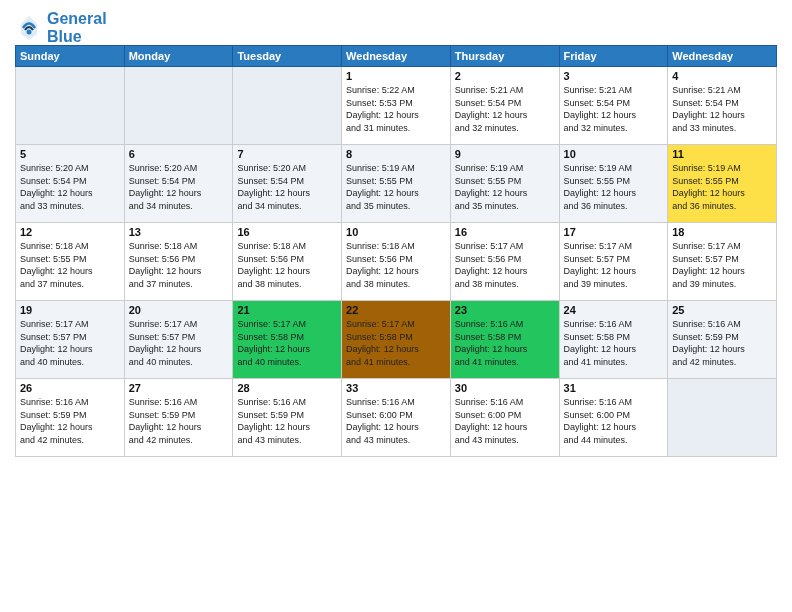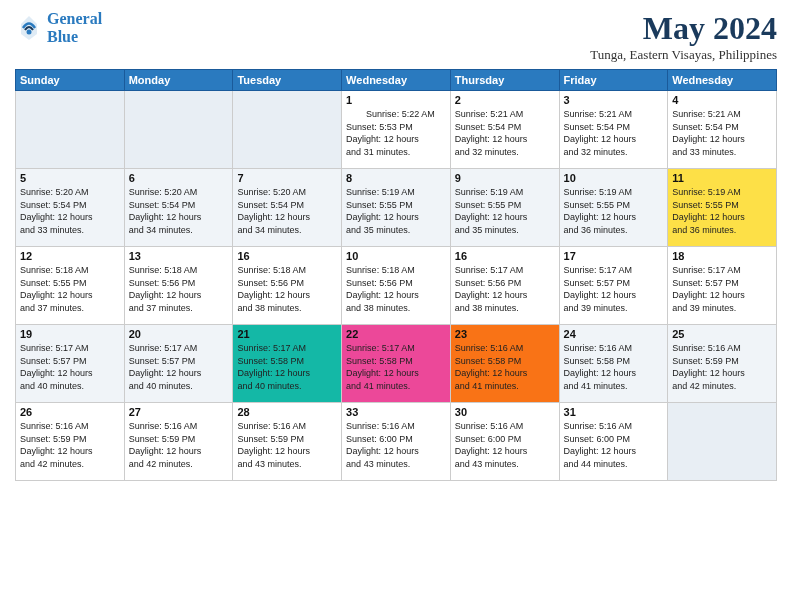"General" .header { align-items: flex-start -> center; font-family: Liberation Serif, serif -> none; margin-bottom: 6px -> none }
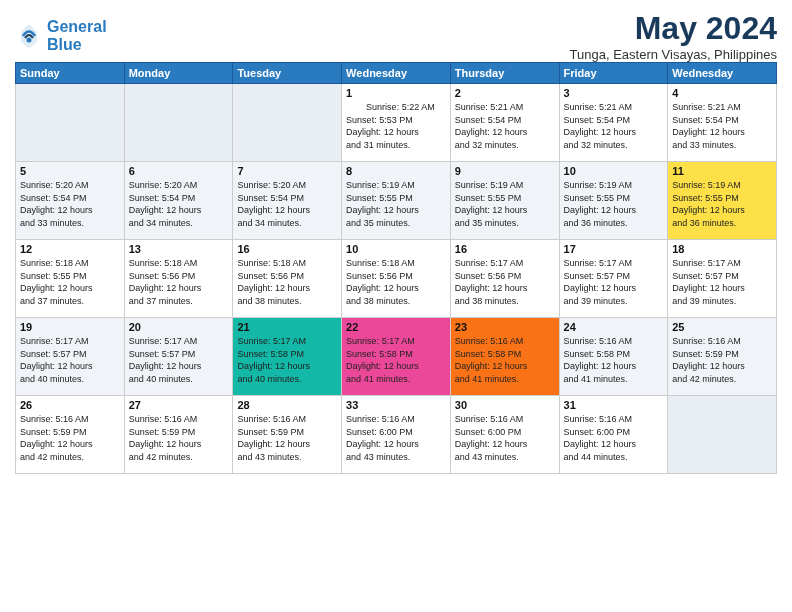"May 2024" div.title-block { html: <div> <div>May 2024</div> <div>Tunga, Eastern Visayas, Philippines</div> </div> -> none }
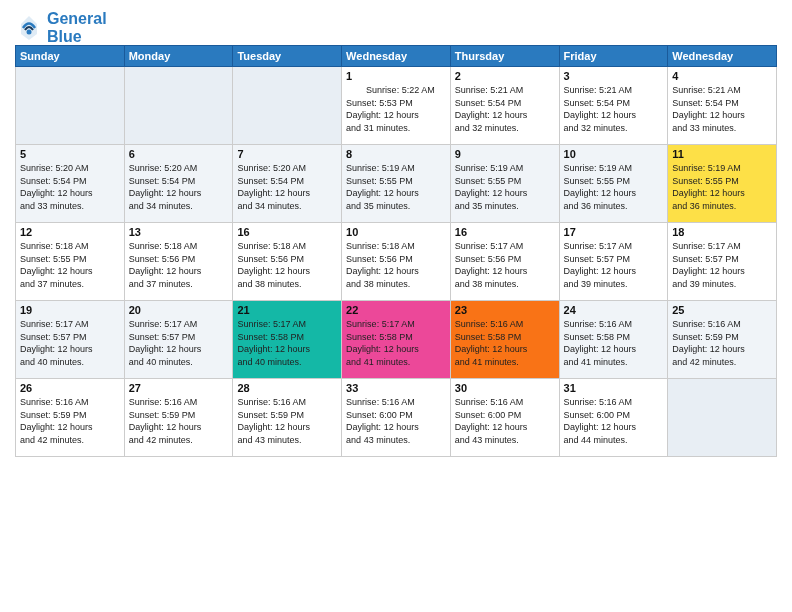"Sunrise: 5:22 AM" div { margin-left: 20px -> none }
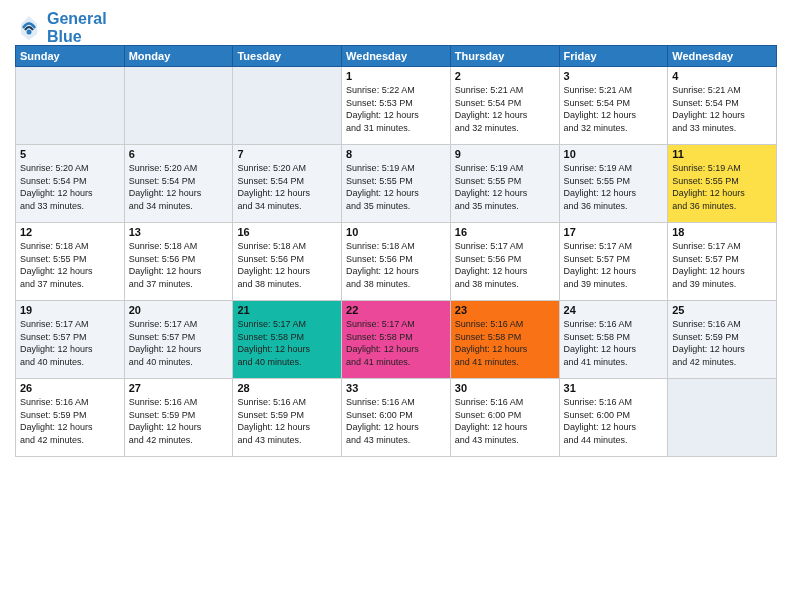"21" td { background: #14b8a6 -> #22c55e }
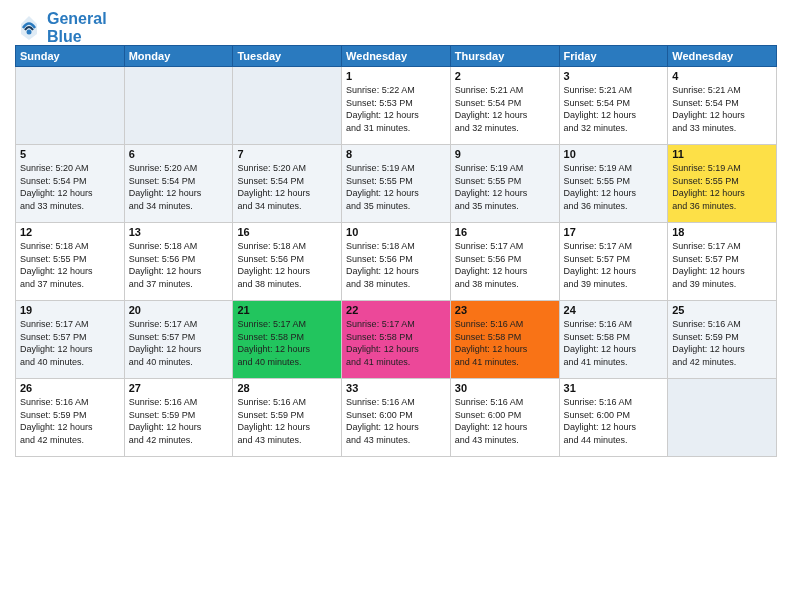"22" td { background: #ec4899 -> #a16207 }
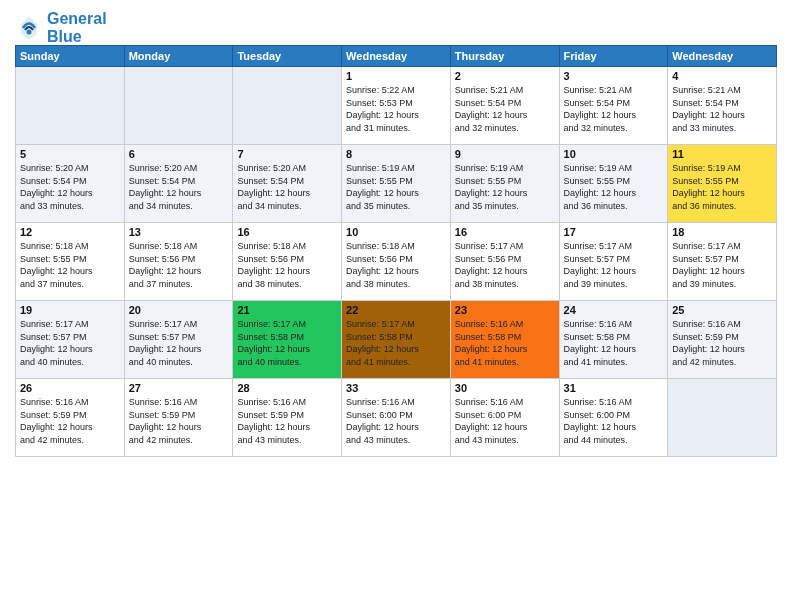"23" td { background: #f97316 -> #22c55e }
